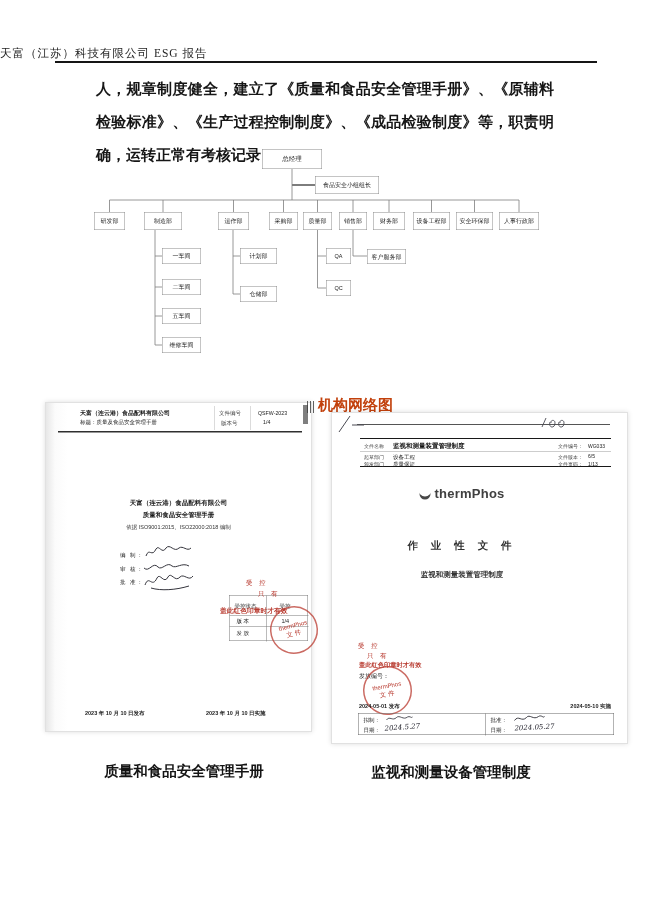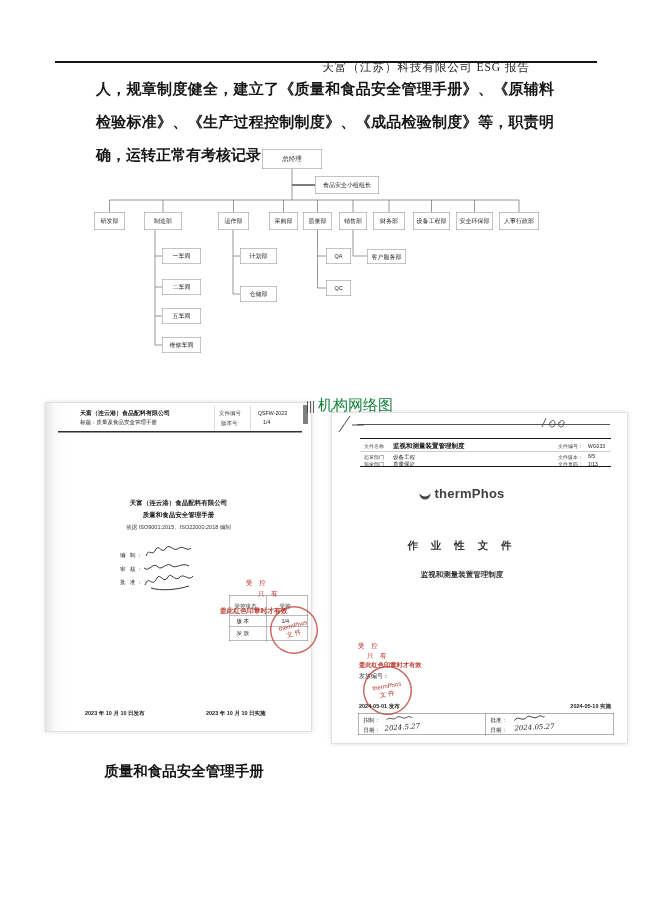"天富（江苏）科技有限公司 ESG 报告" .hdr-title { text-align: right -> left; top: 60px -> 46px }
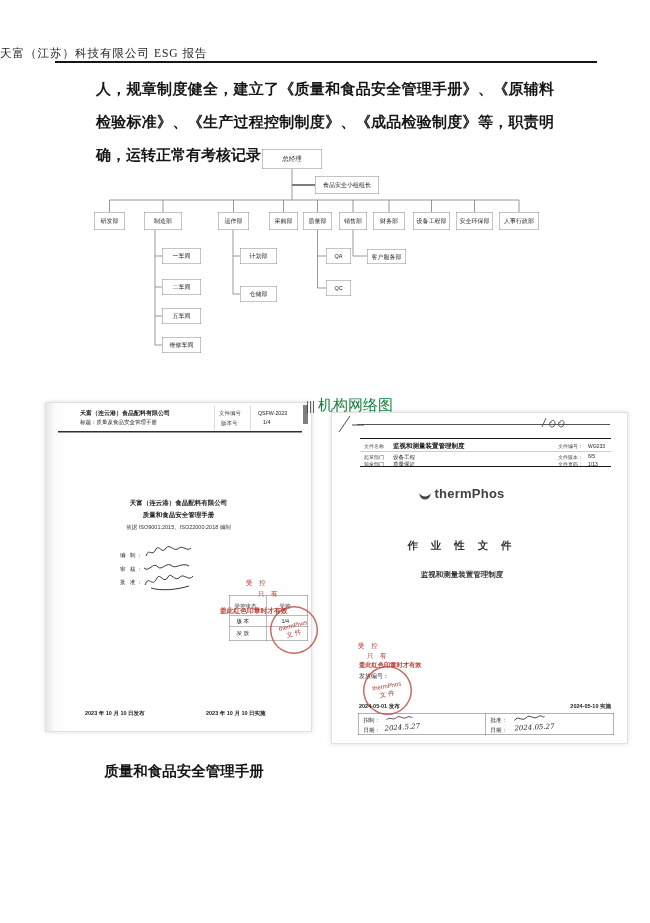"机构网络图" .org-caption { color: #15803d -> #c2410c; font-weight: 400 -> 700 }
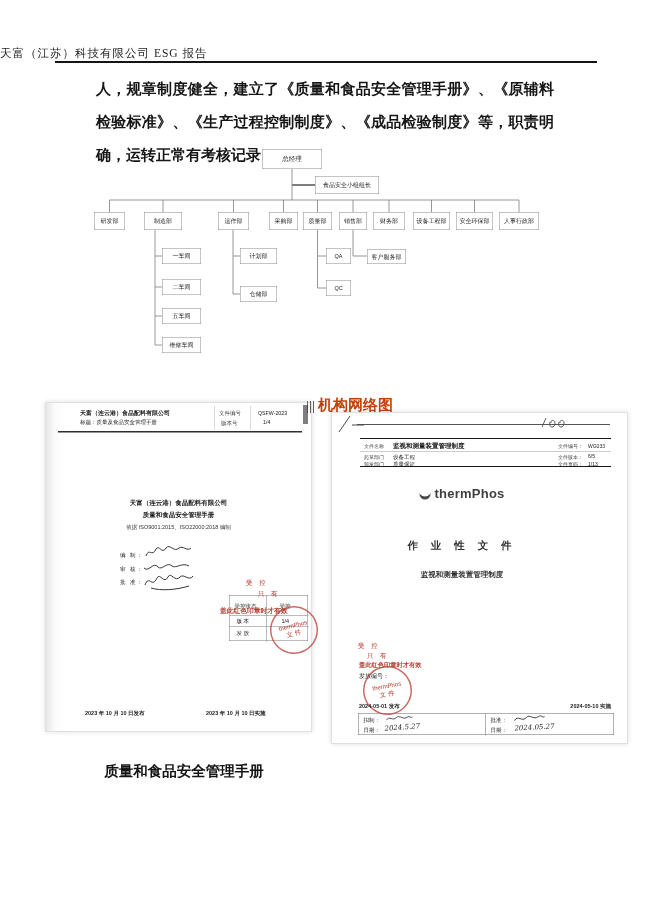"监视和测量设备管理制度" div.caption { html: none -> <div>监视和测量设备管理制度</div> }
